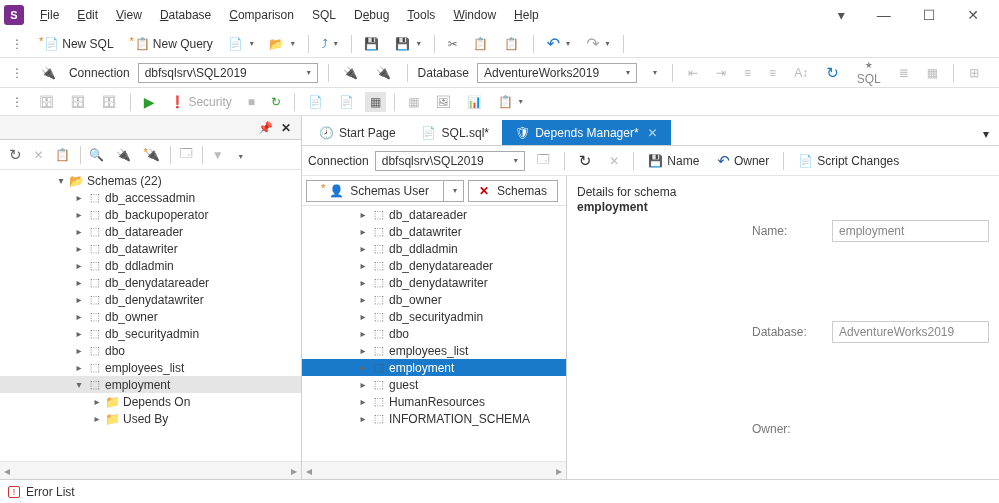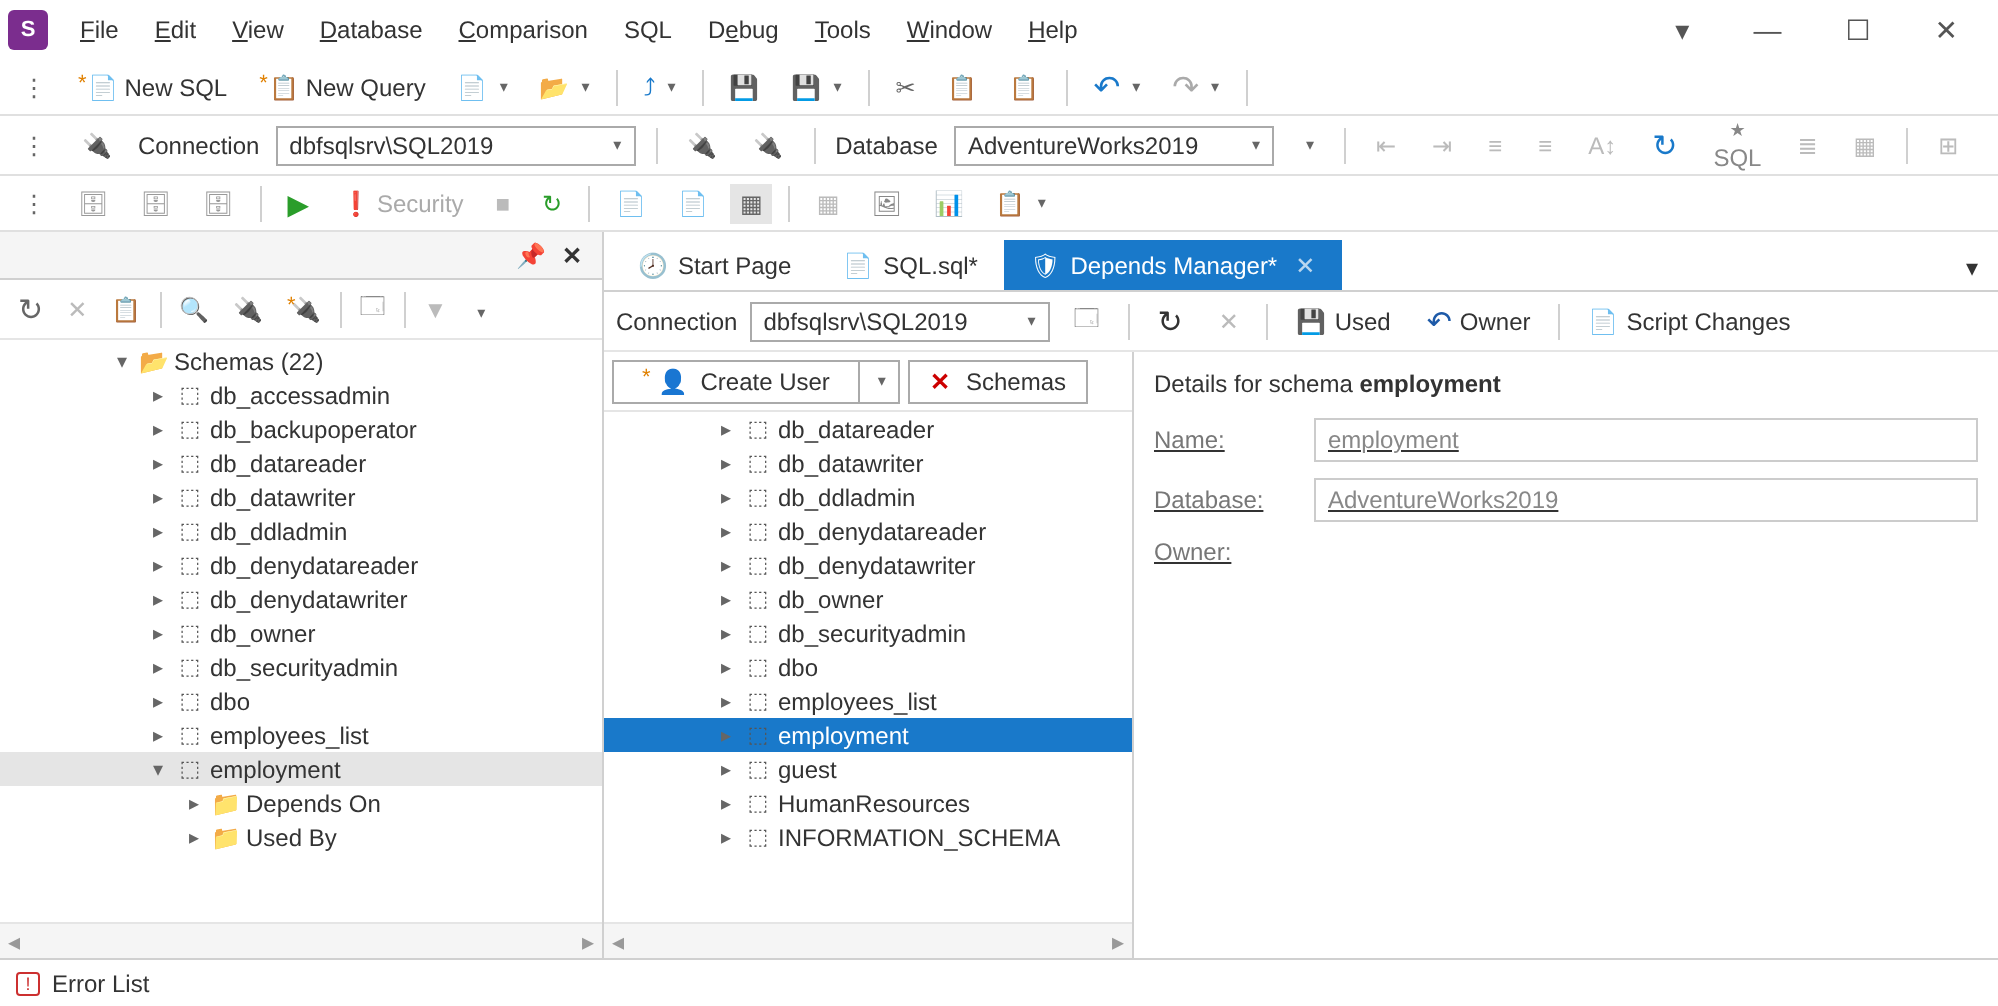"Used" span { text: Used -> Name }
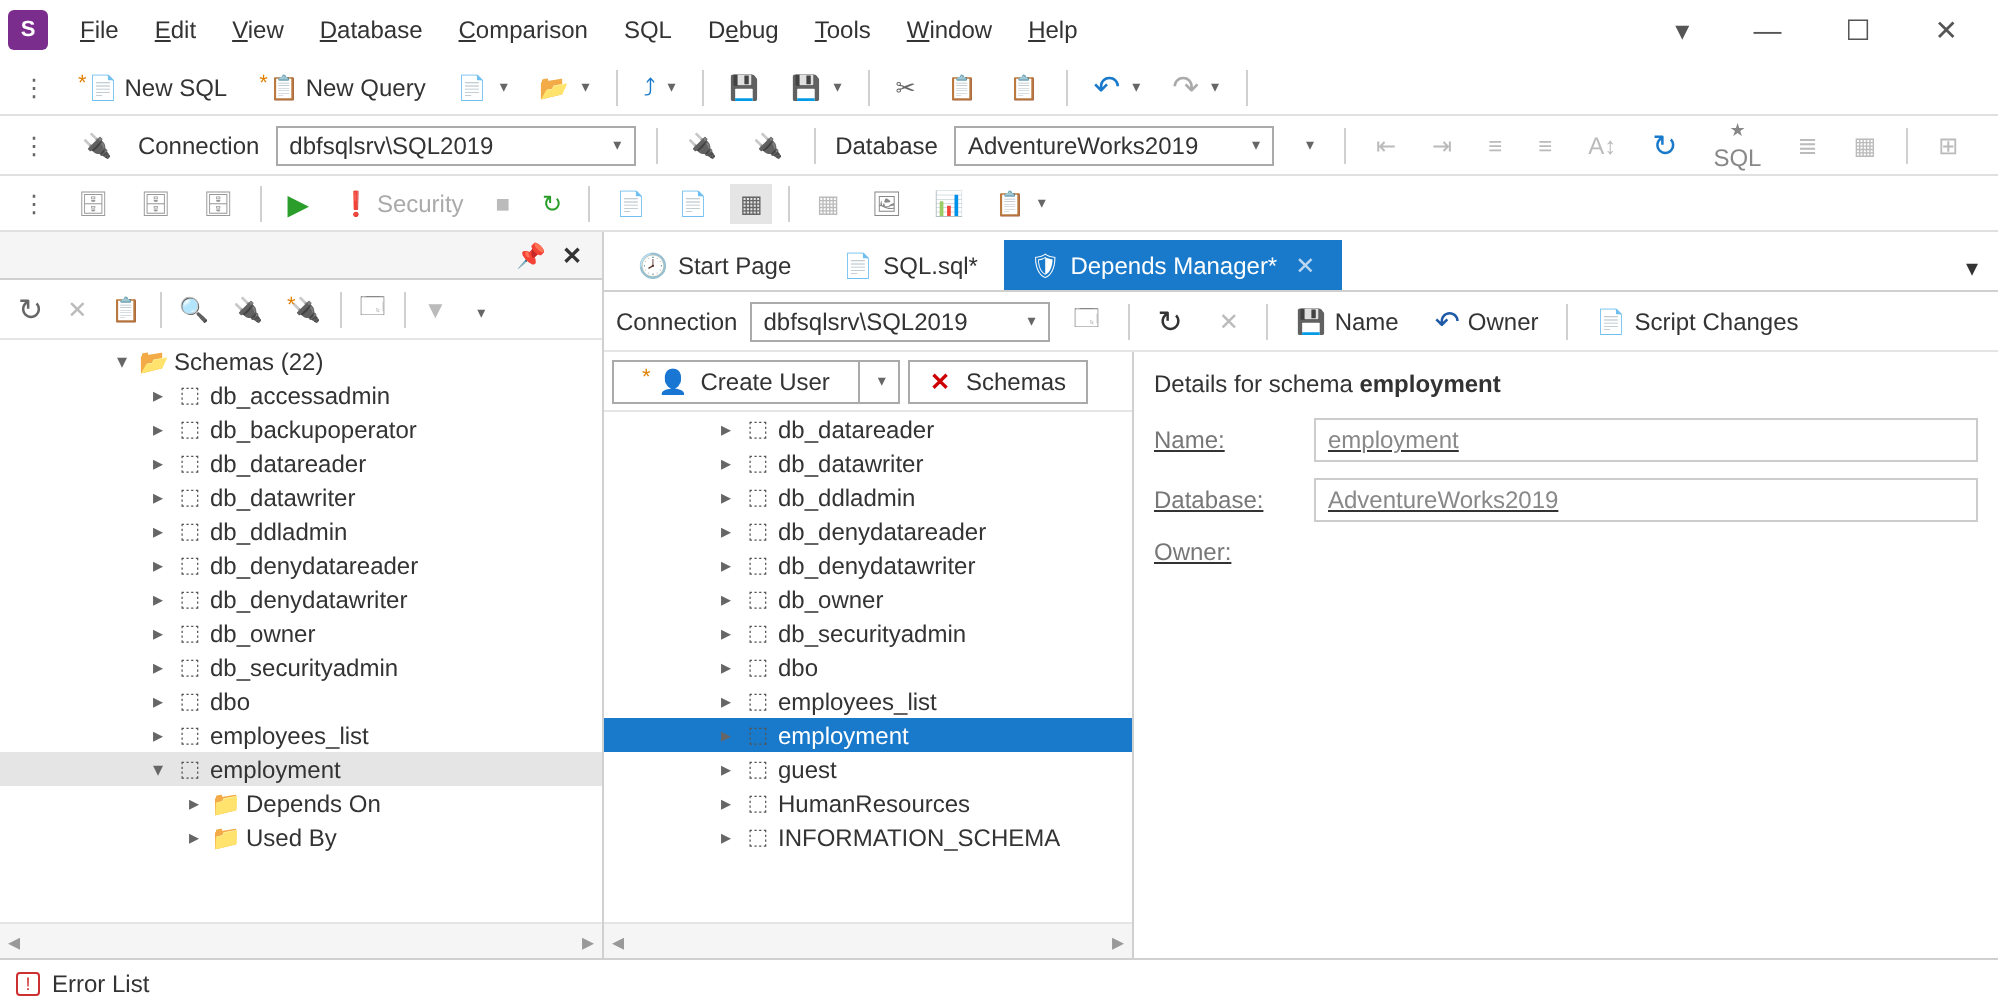"Create User" span { text: Create -> Schemas }
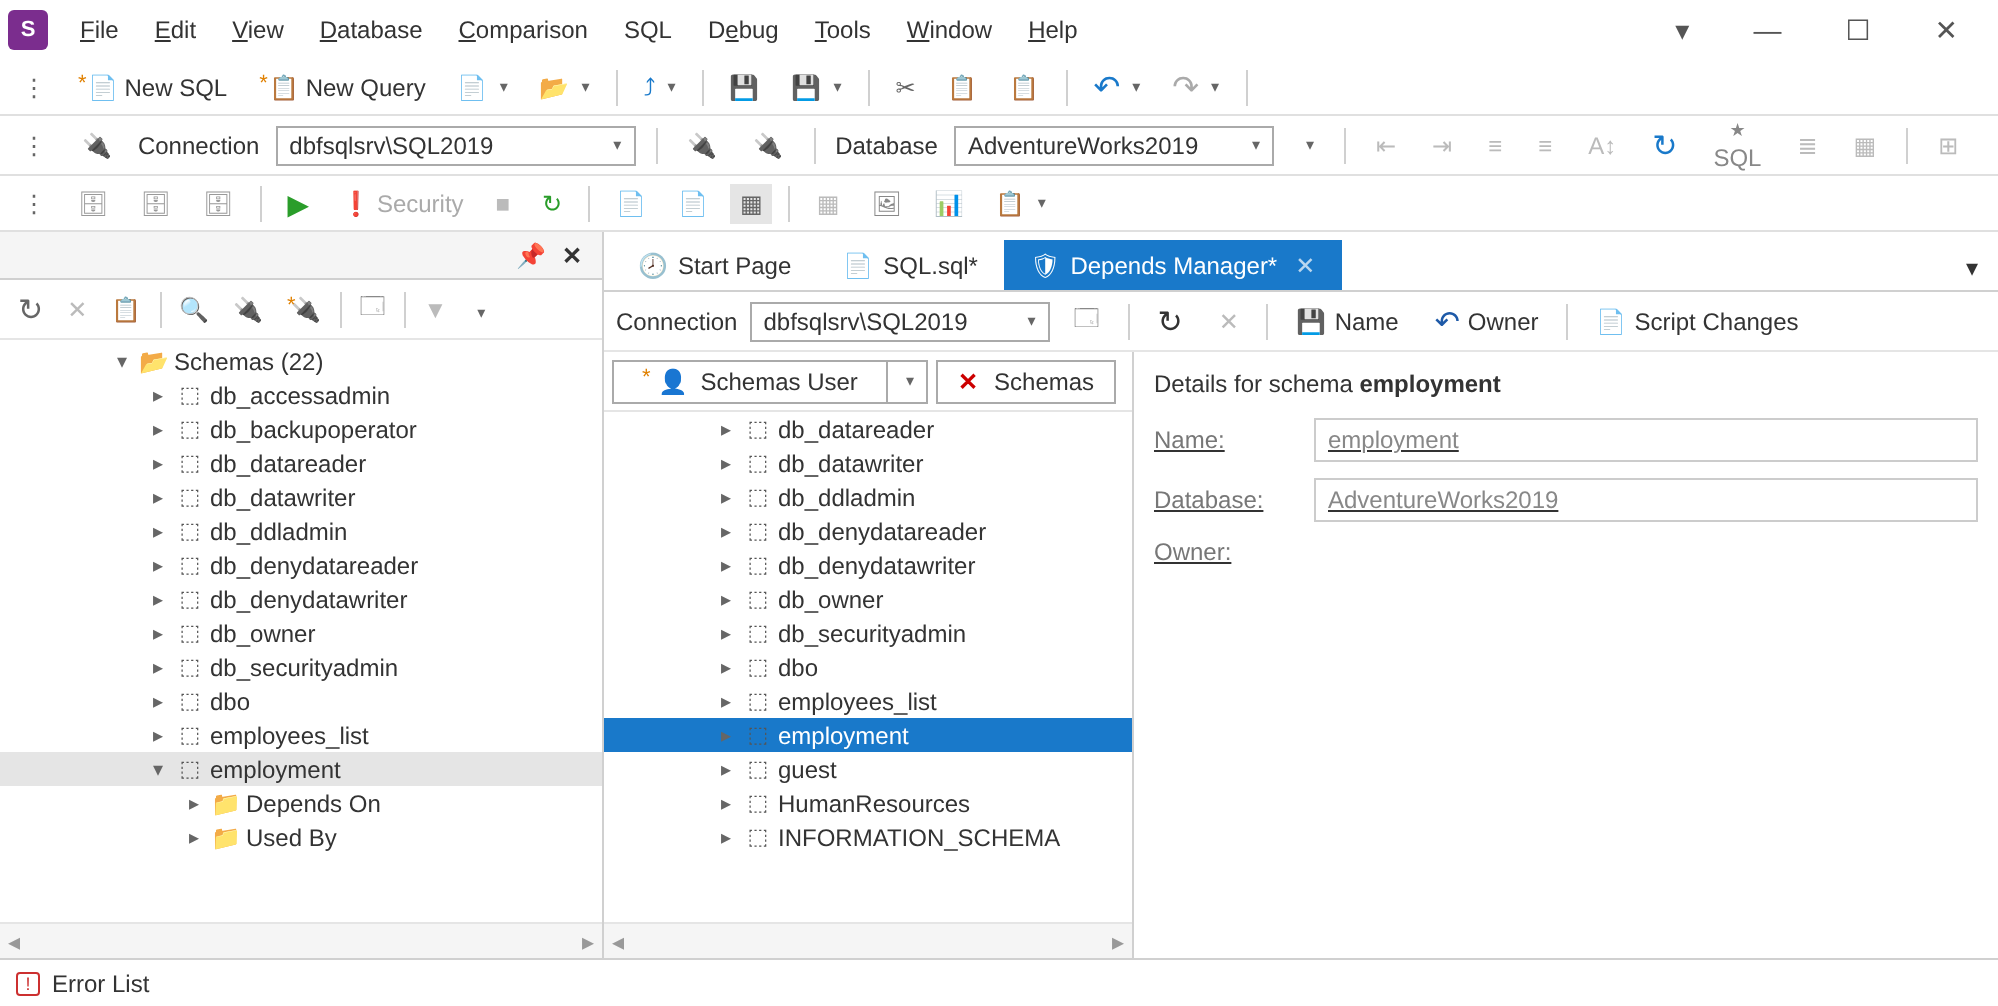"Details for schema employment" .details-col { flex-direction: column -> row }
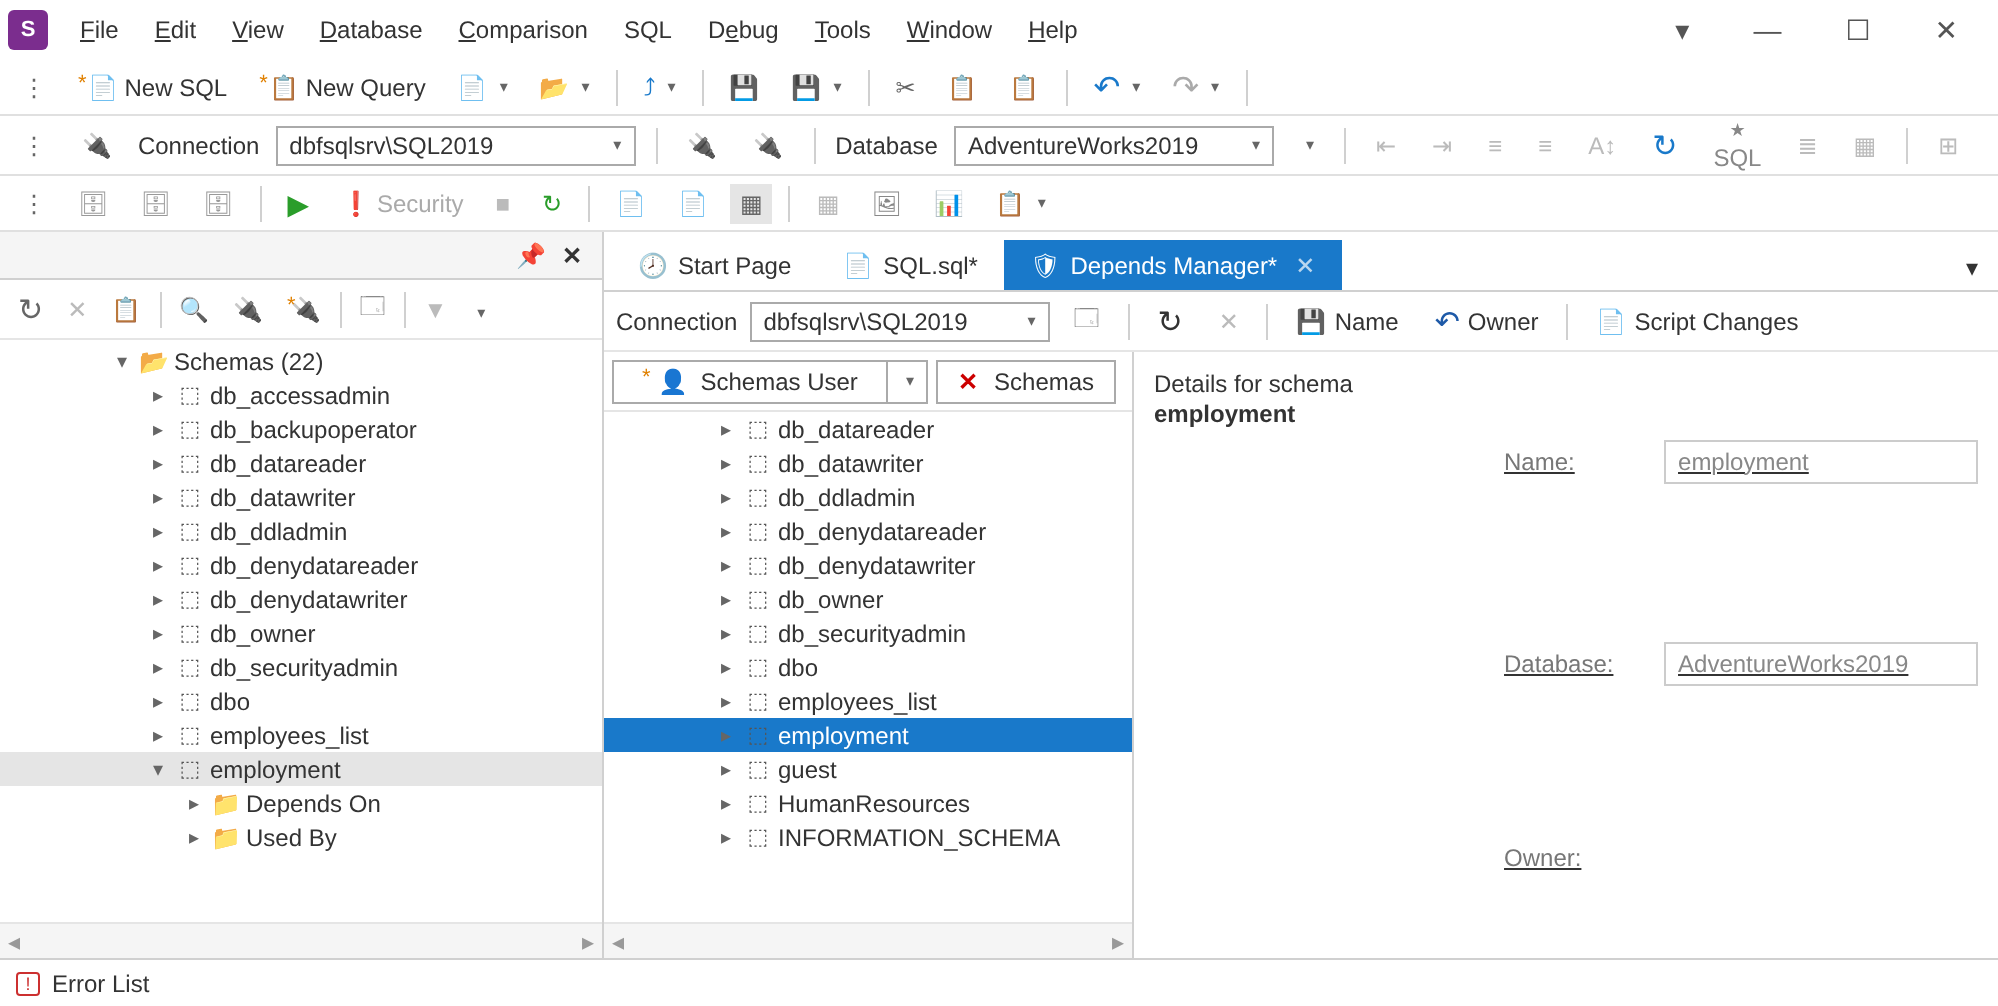"Name:" .form { text-decoration: underline -> none }
